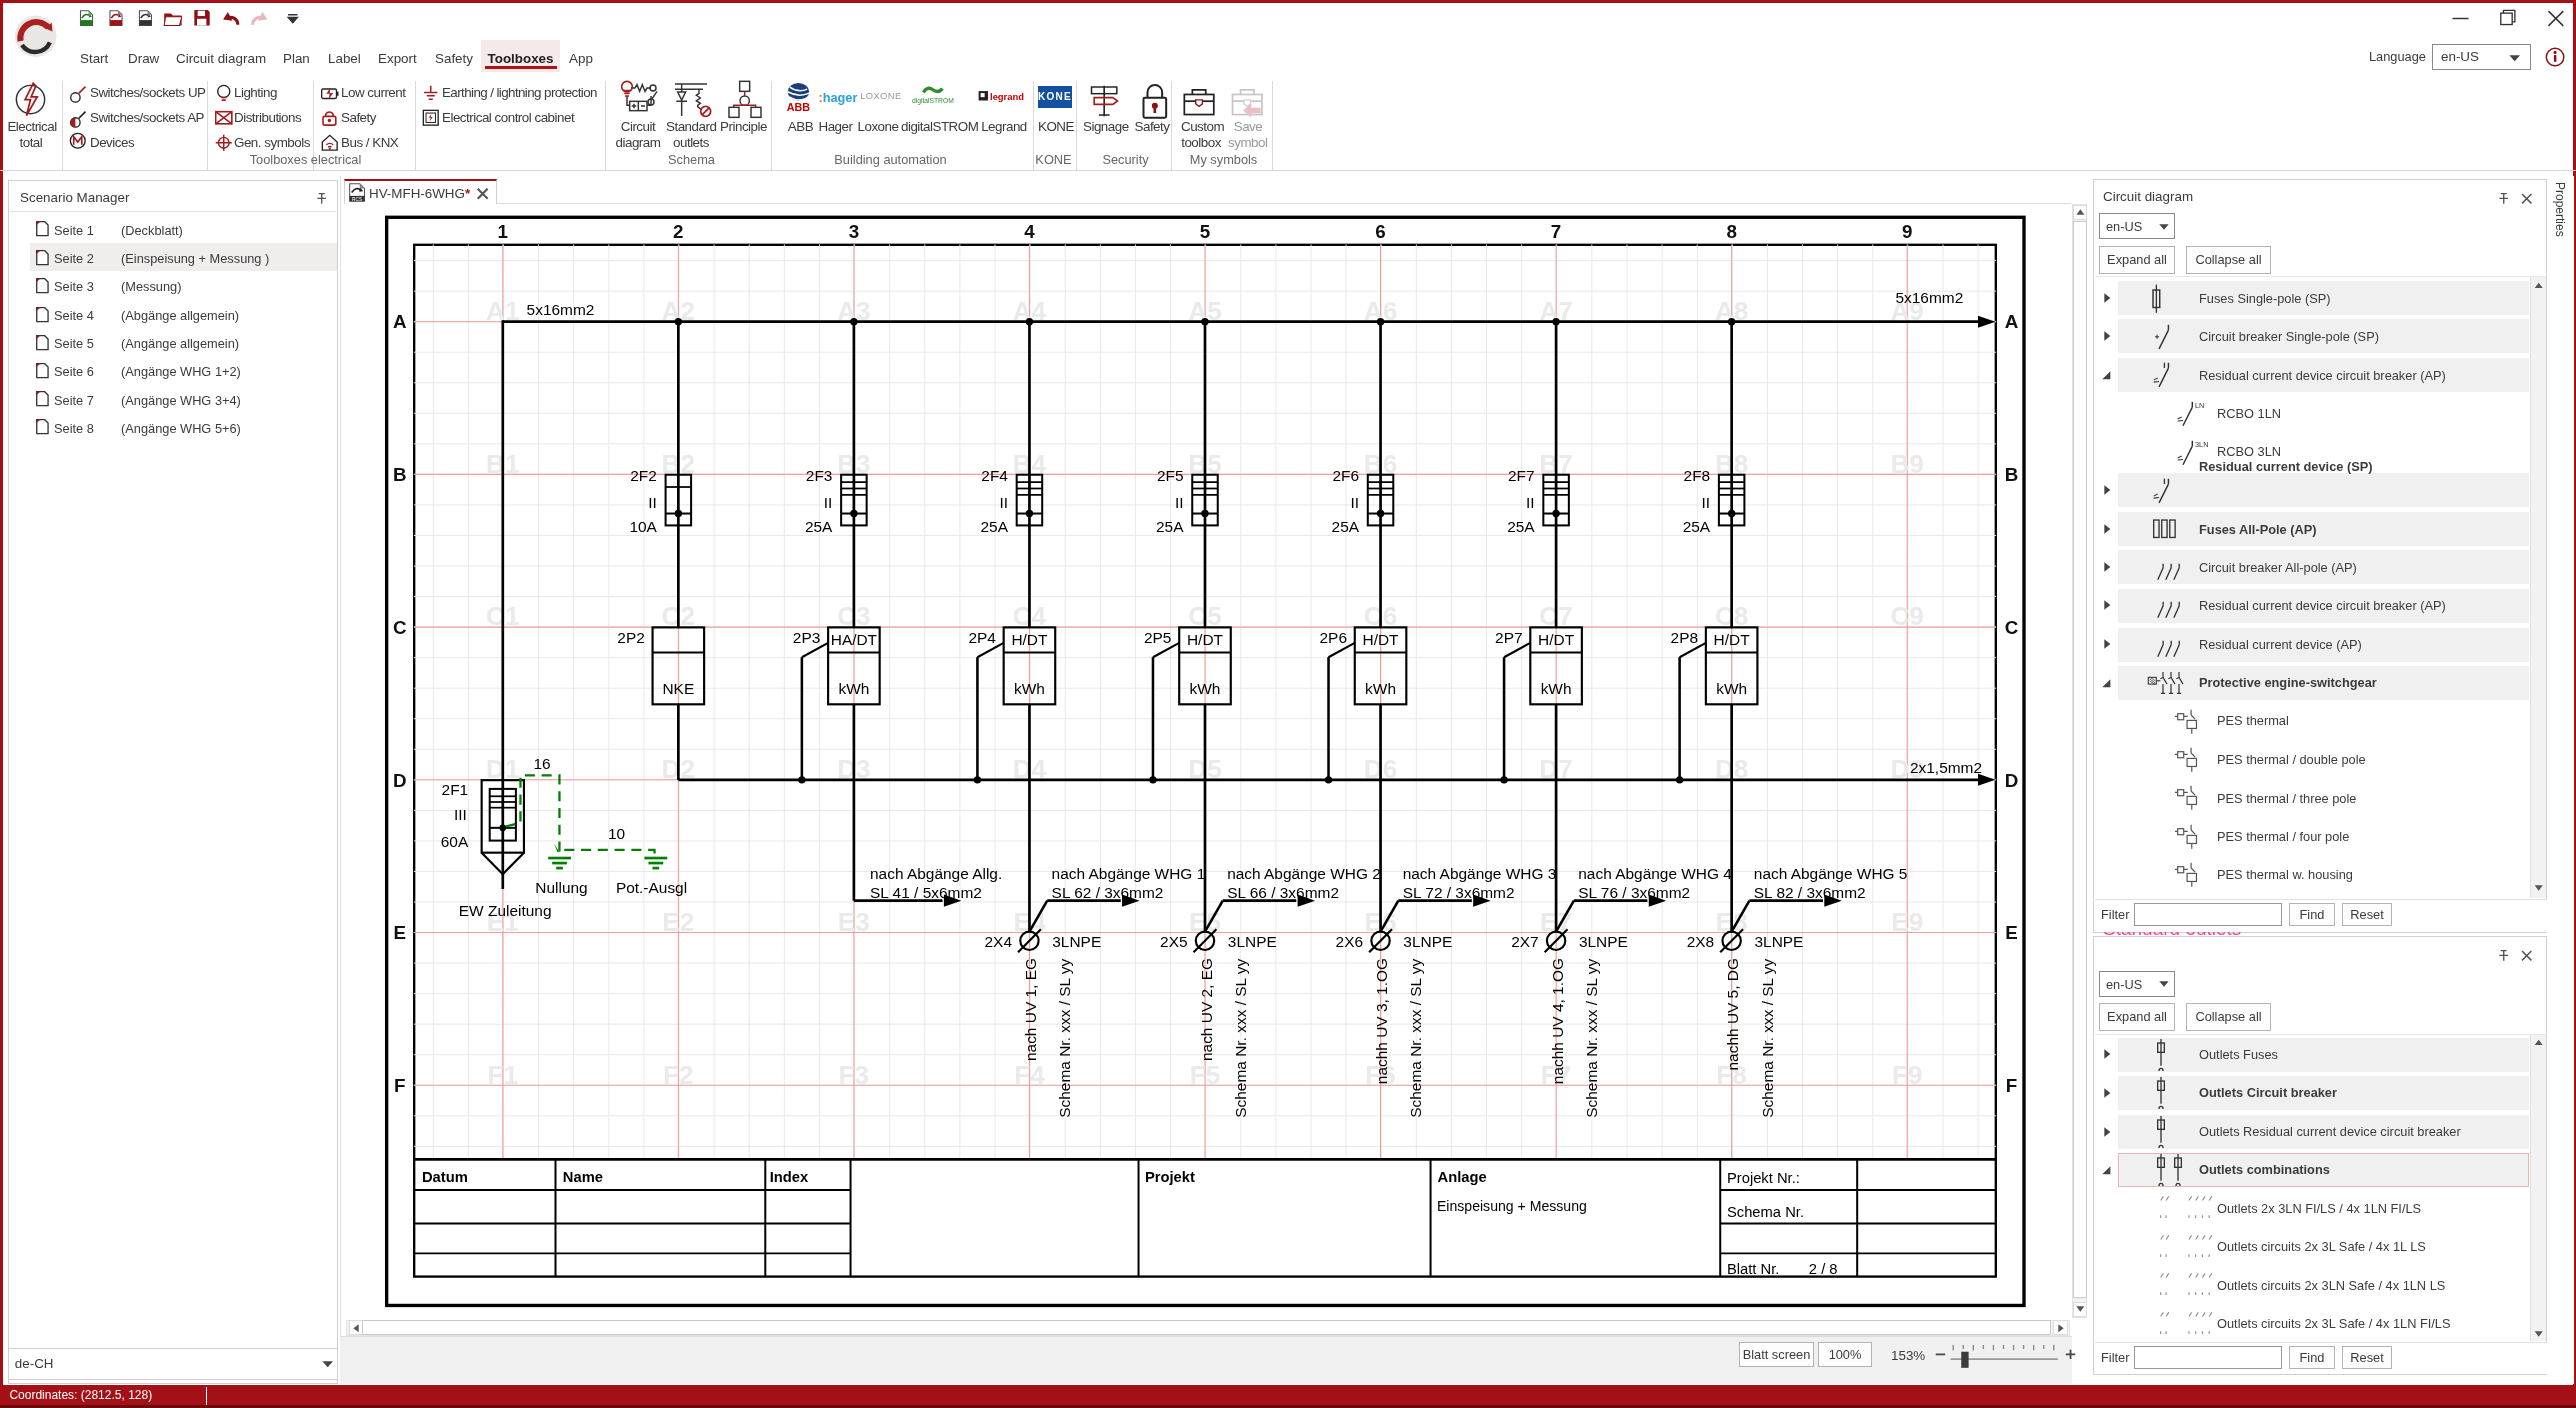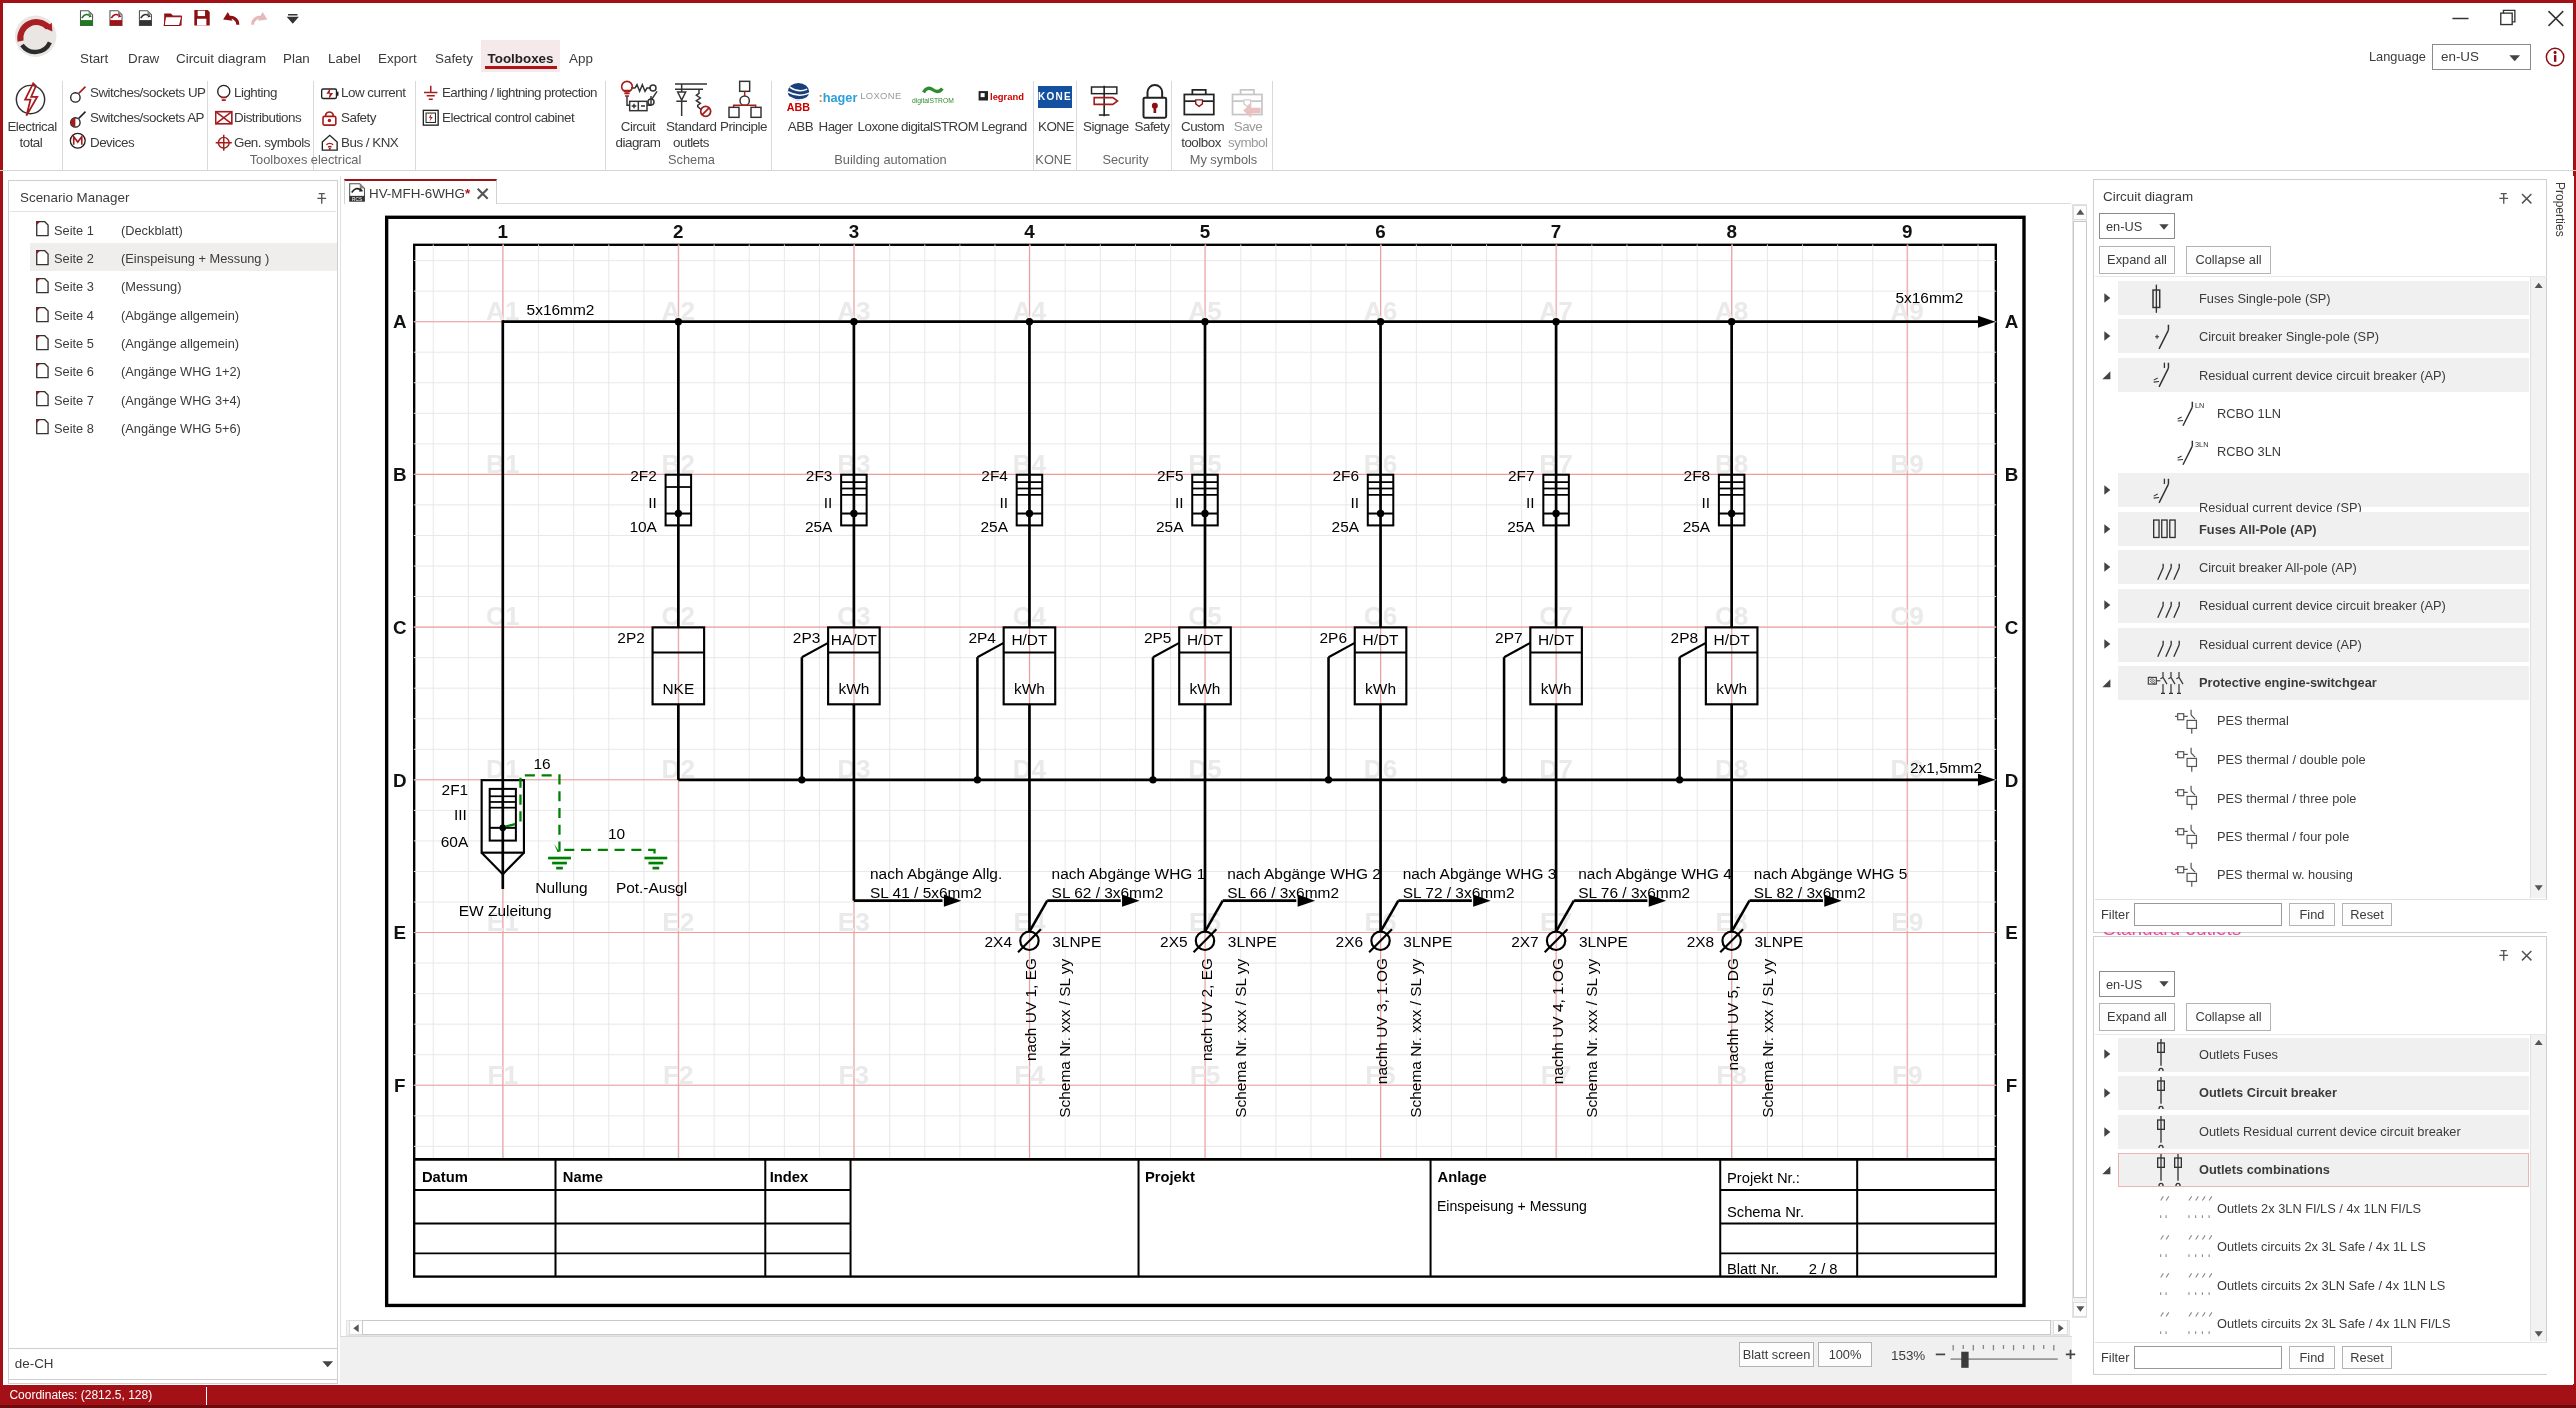"Residual current device (SP)" div.row { font-weight: normal -> bold; top: 500px -> 459px }
